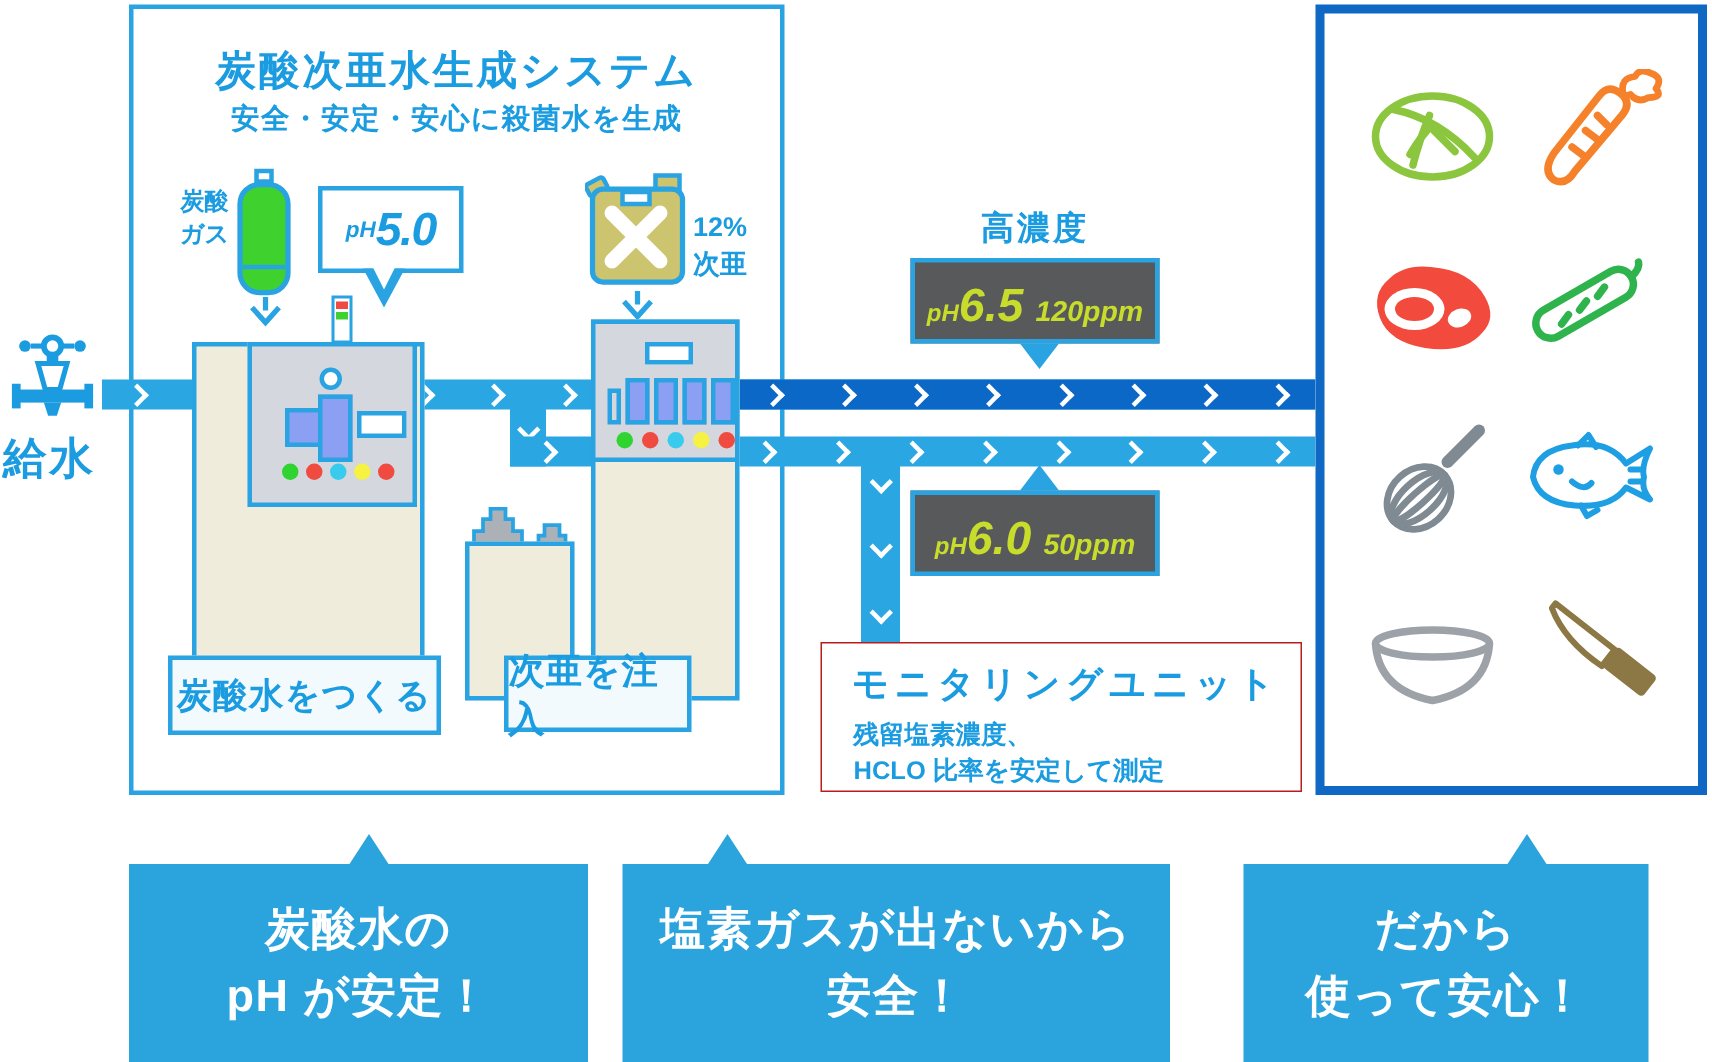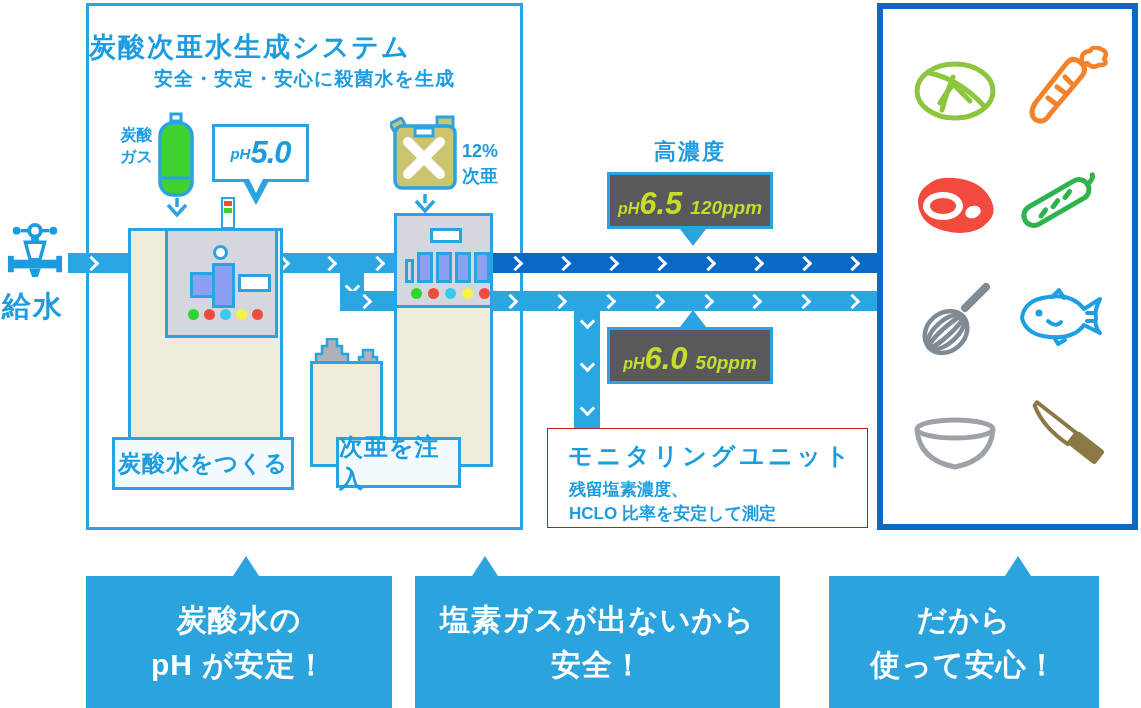"炭酸次亜水生成システム" .sys-title { text-align: none -> center }
